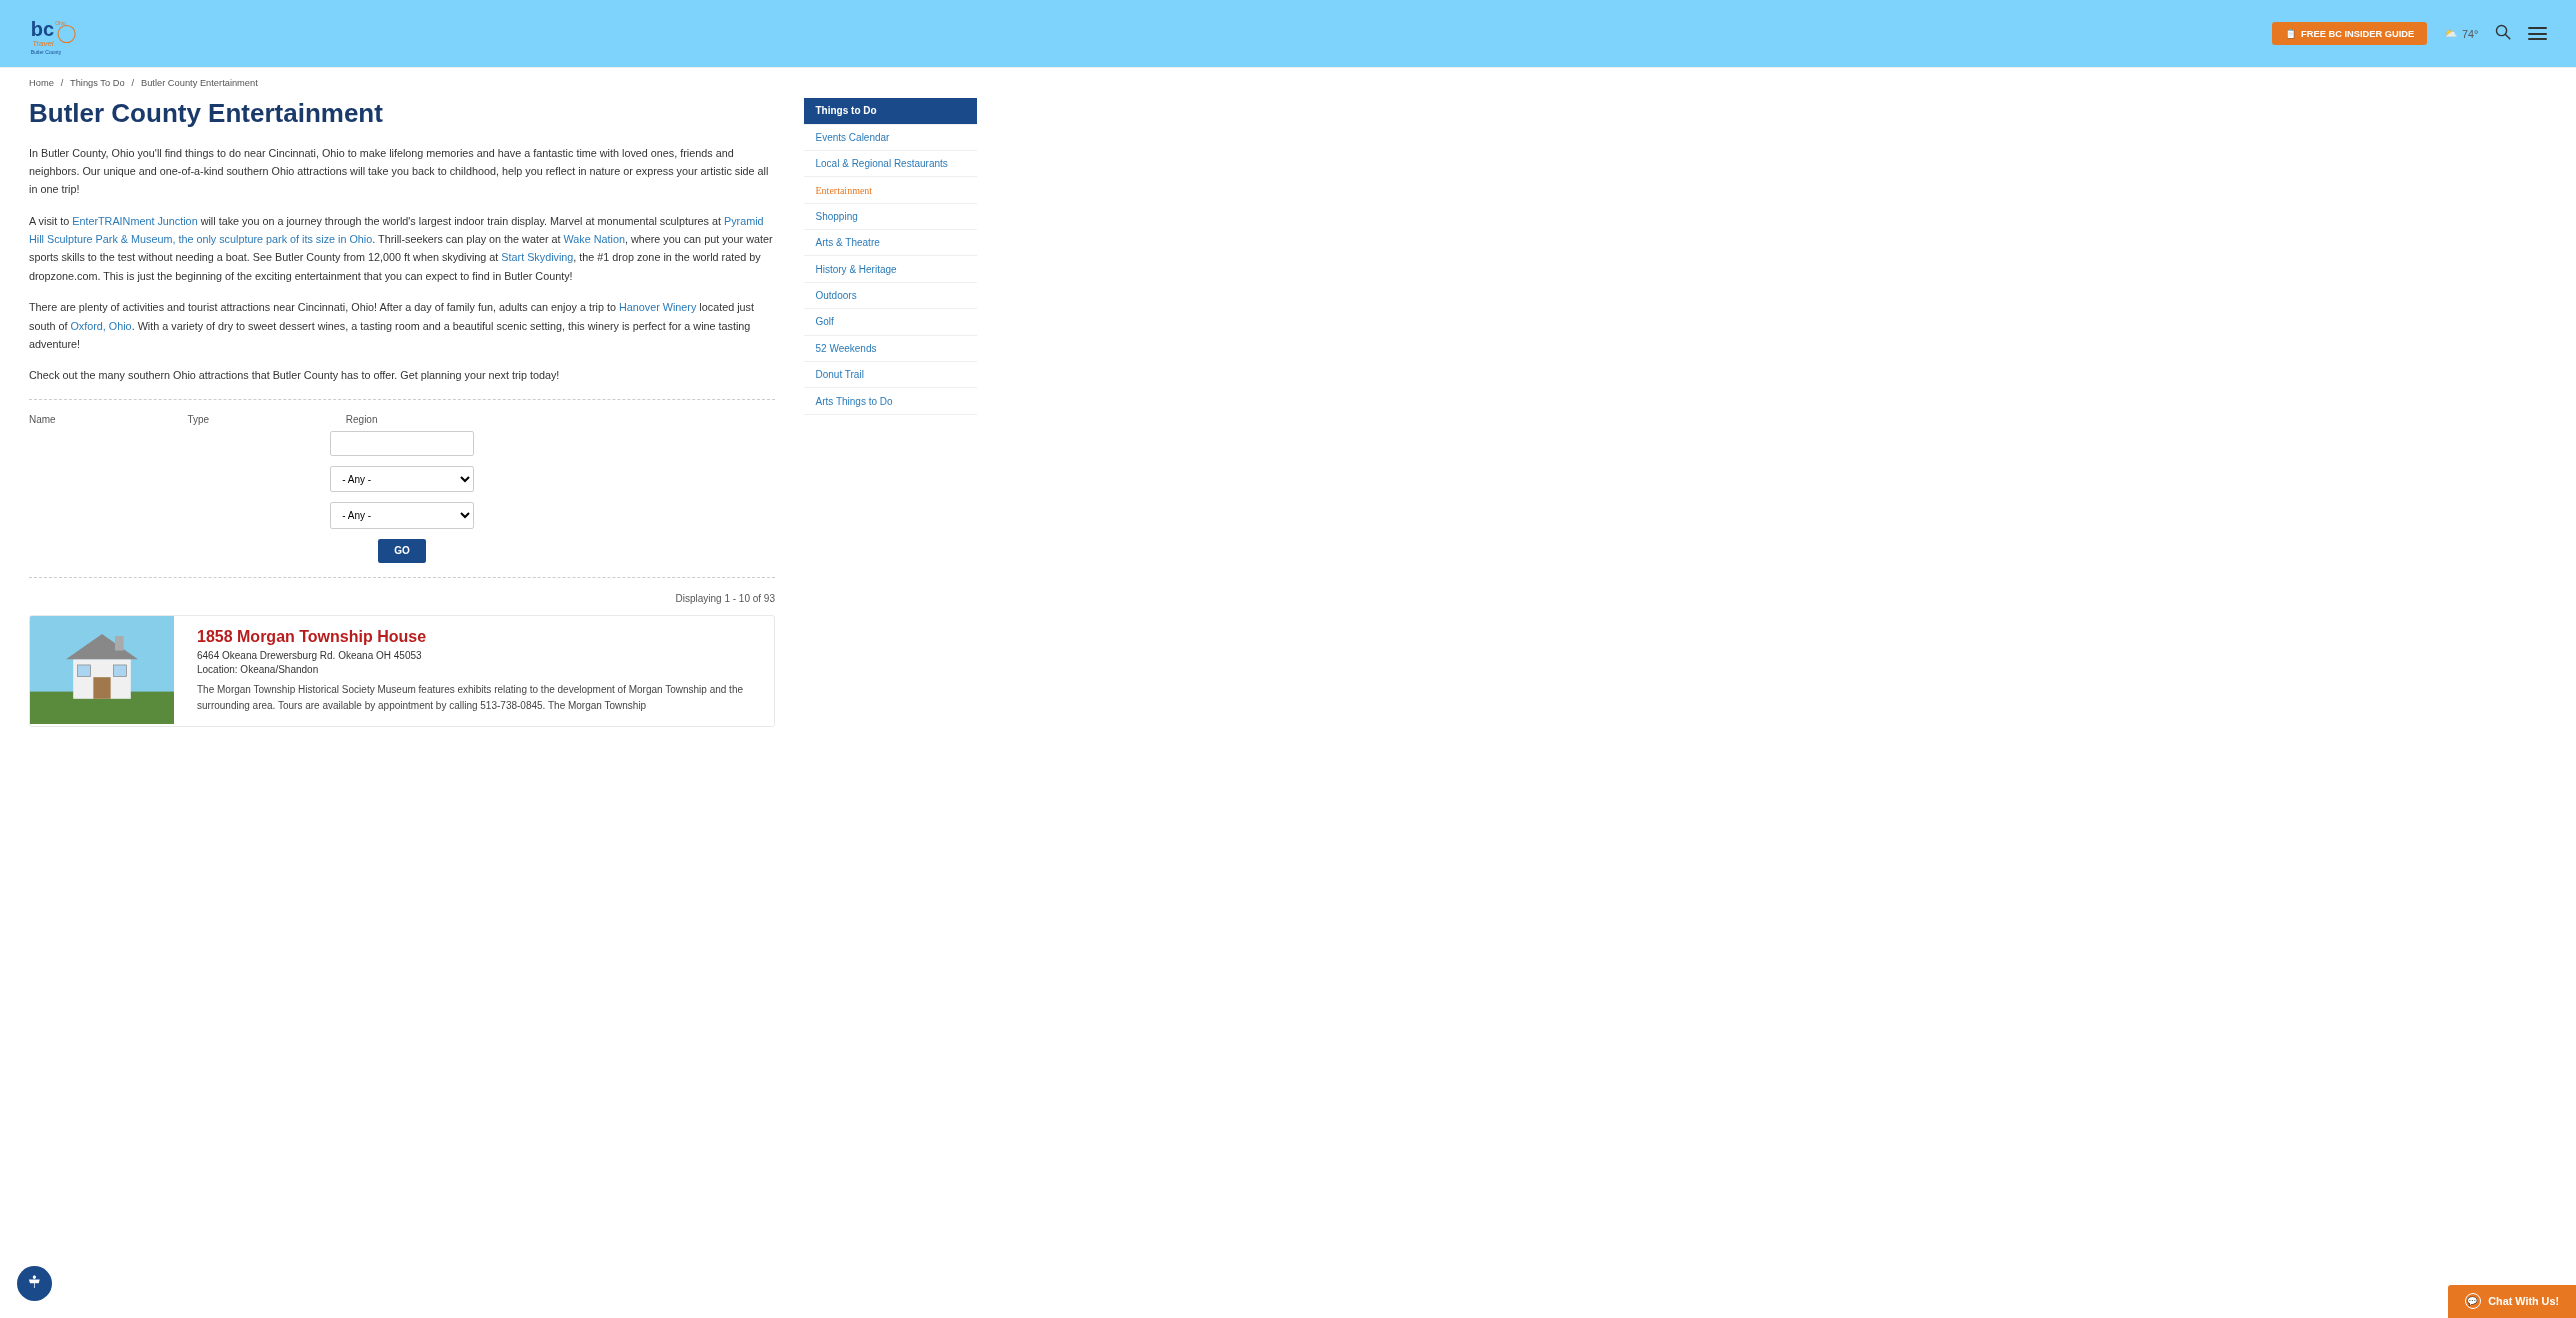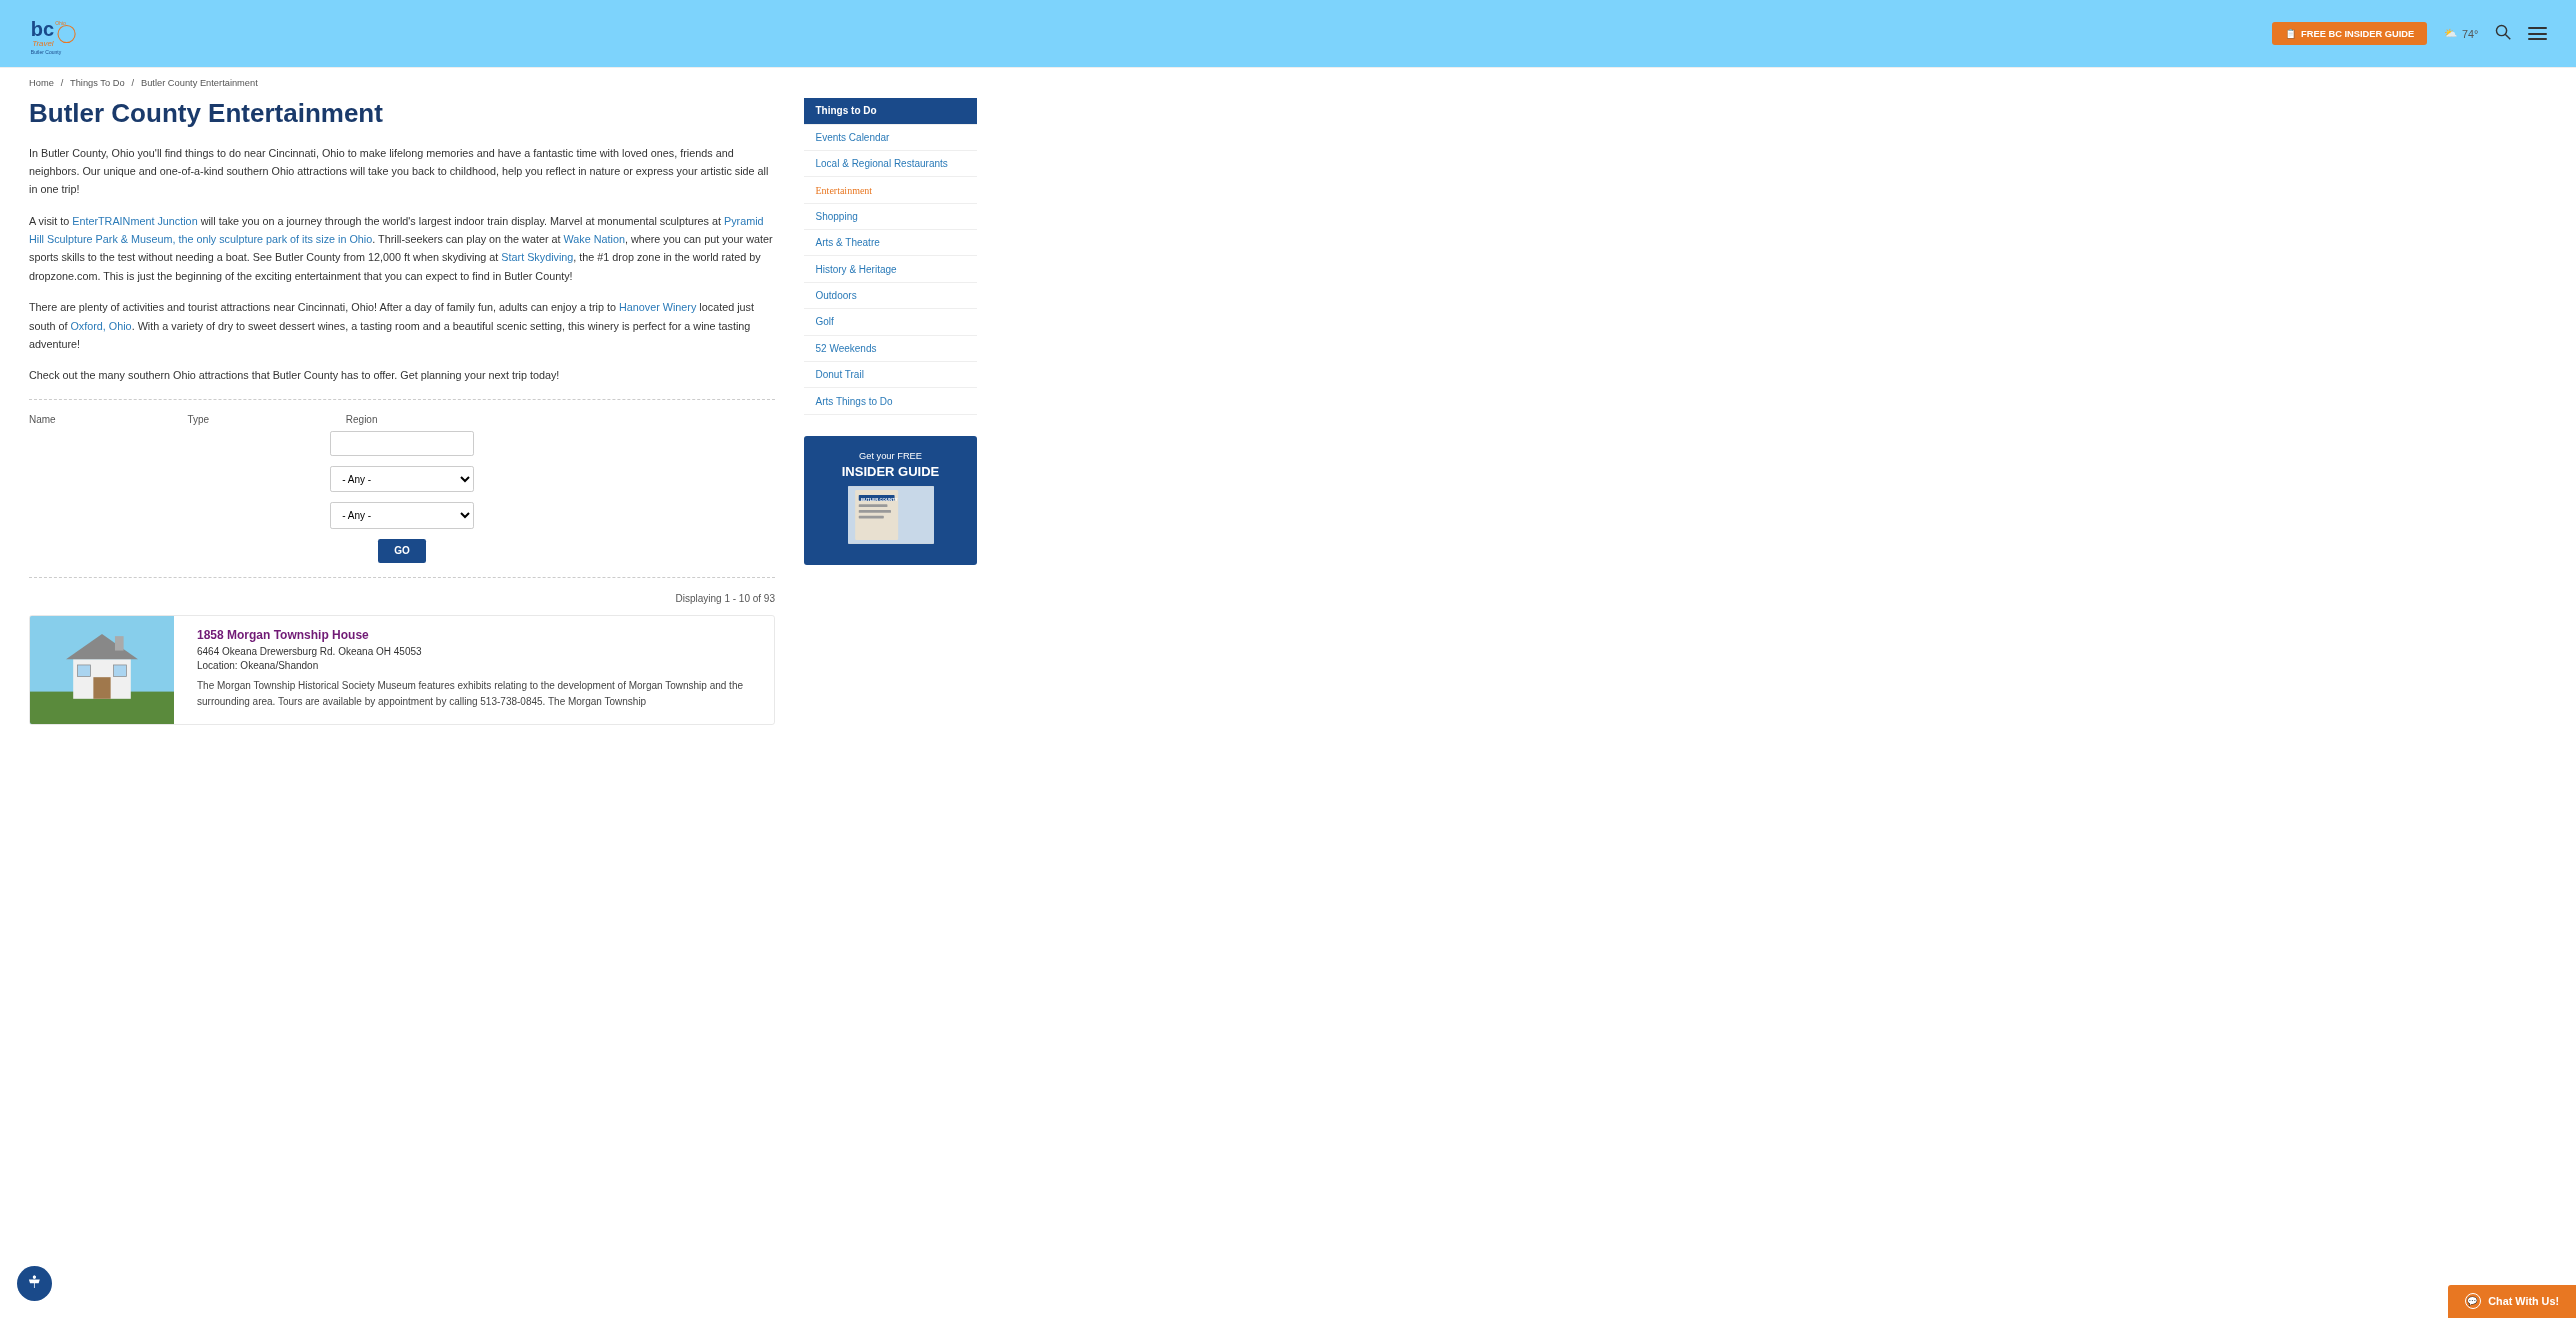"Get your FREE" div.insider-widget { html: <div> <div>Get your FREE</div> <div>INSIDER GUIDE</div> <div> <svg> <rect></rect> <rect></rect> <rect></rect> <rect></rect> <rect></rect> <rect></rect> <text>BUTLER COUNTY</text> </svg> </div> </div> -> none }
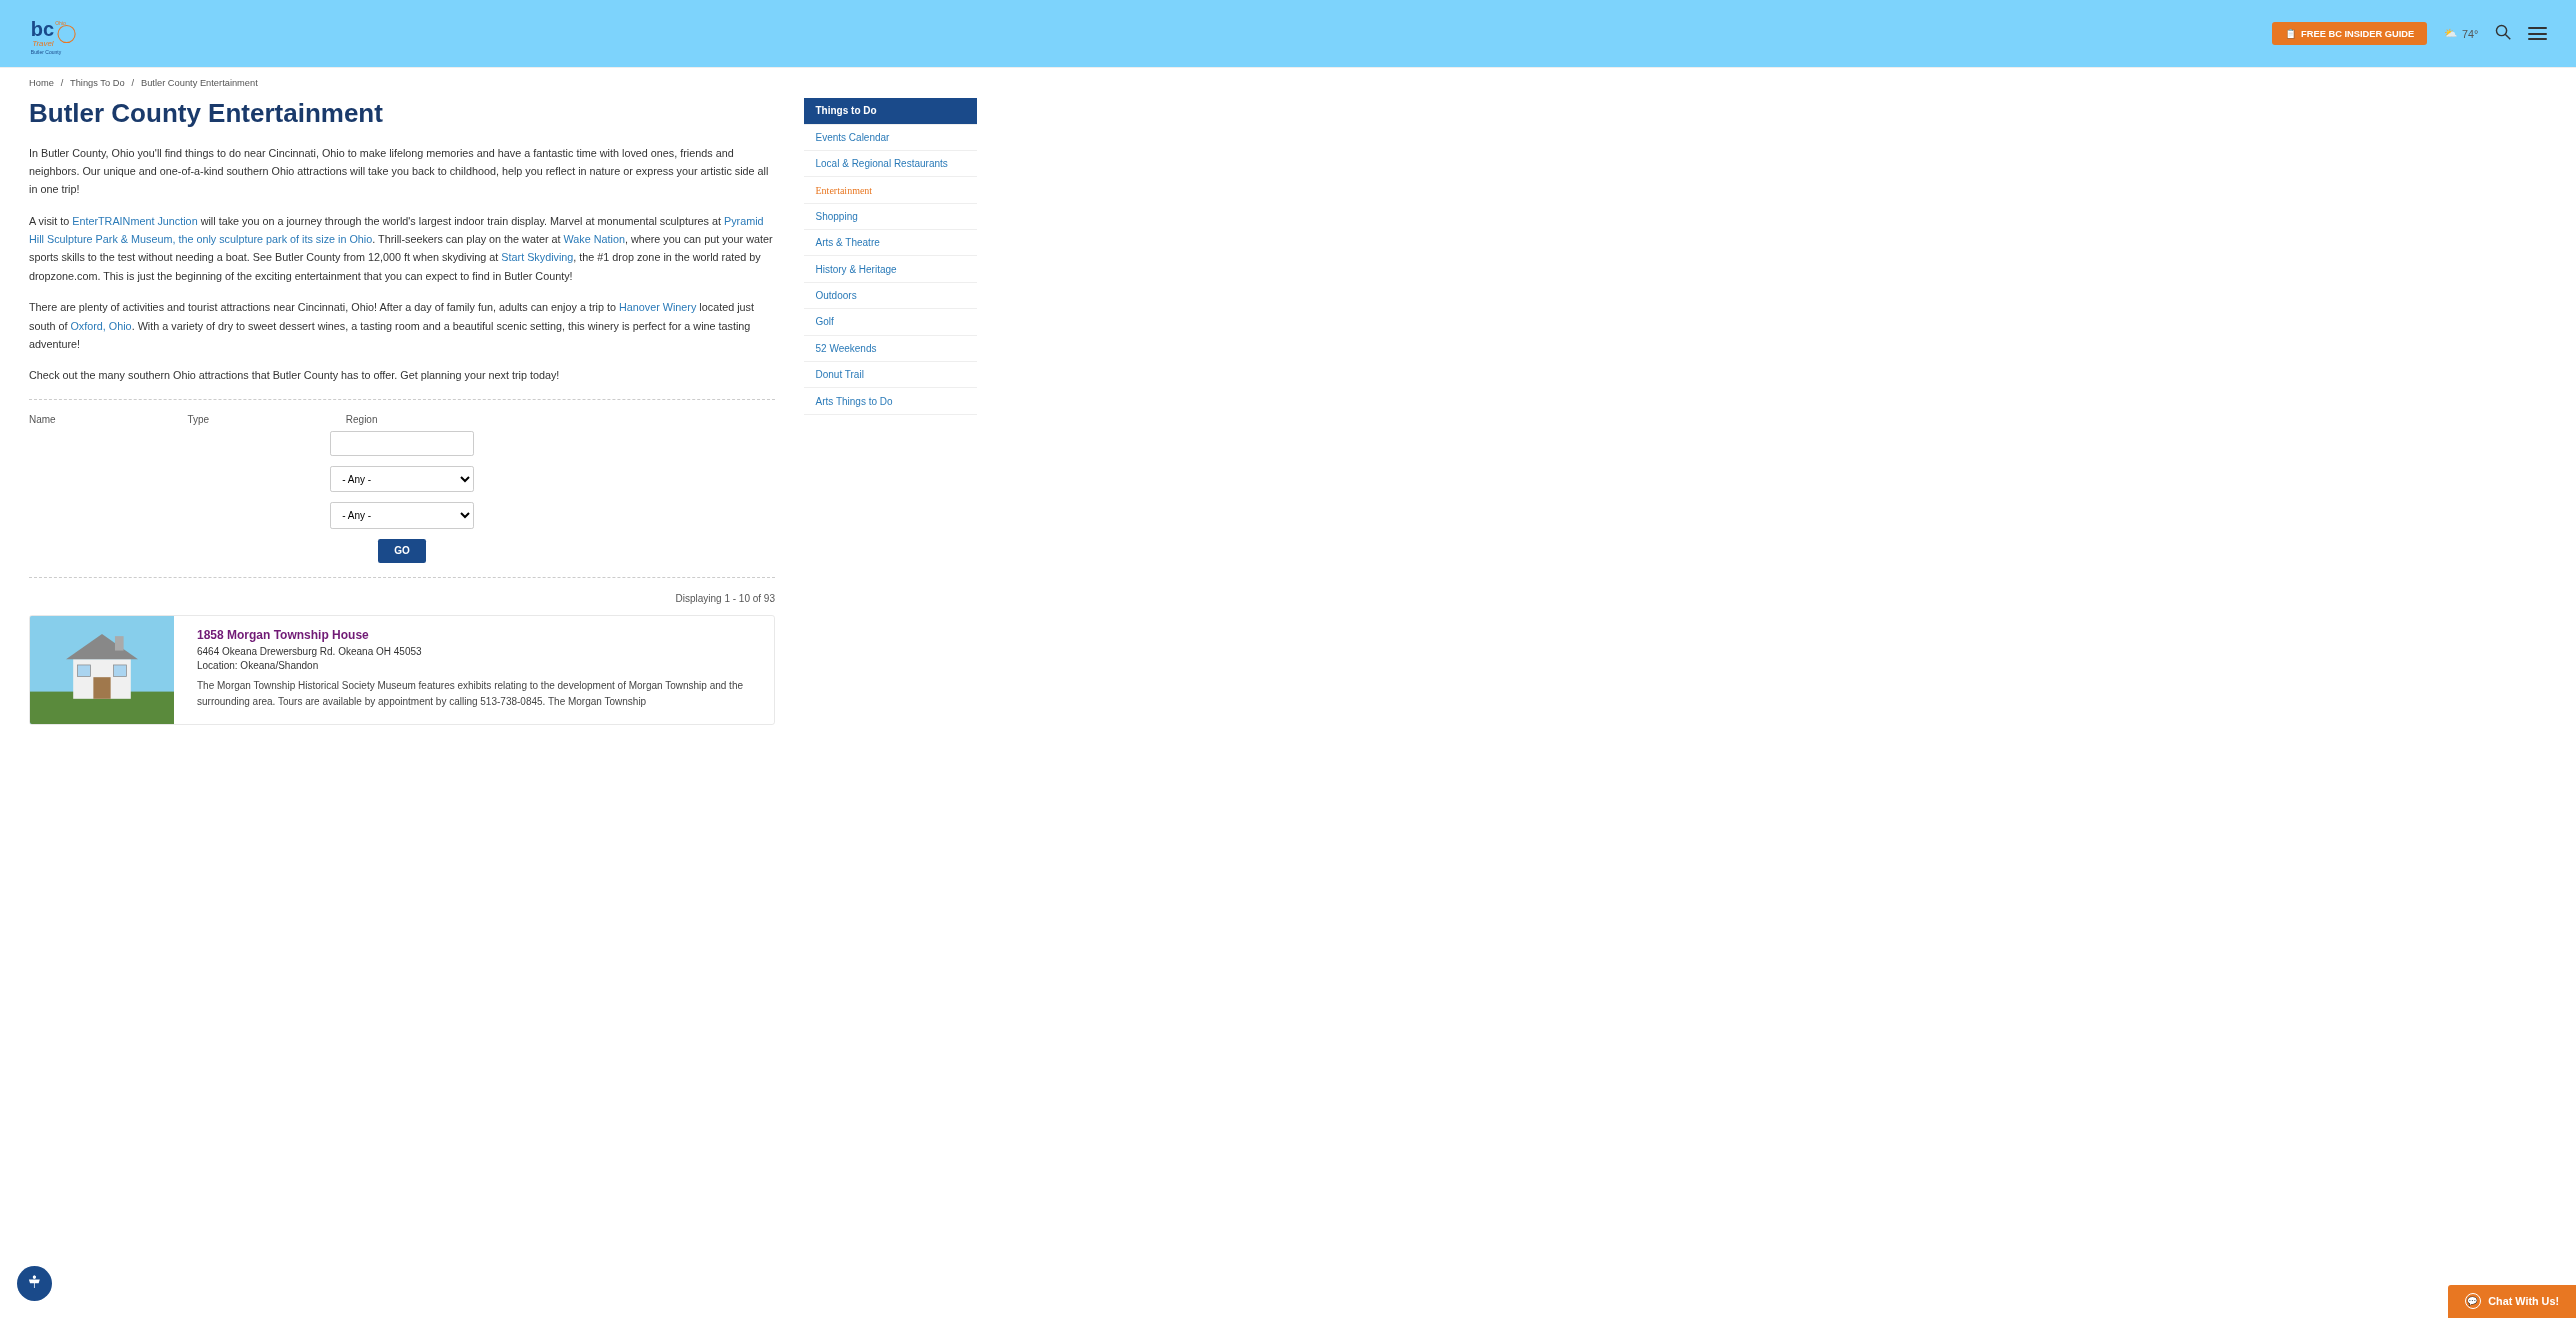"1858 Morgan Township House" .listing-title { color: #701a75 -> #b91c1c; font-size: 12px -> 16px }
